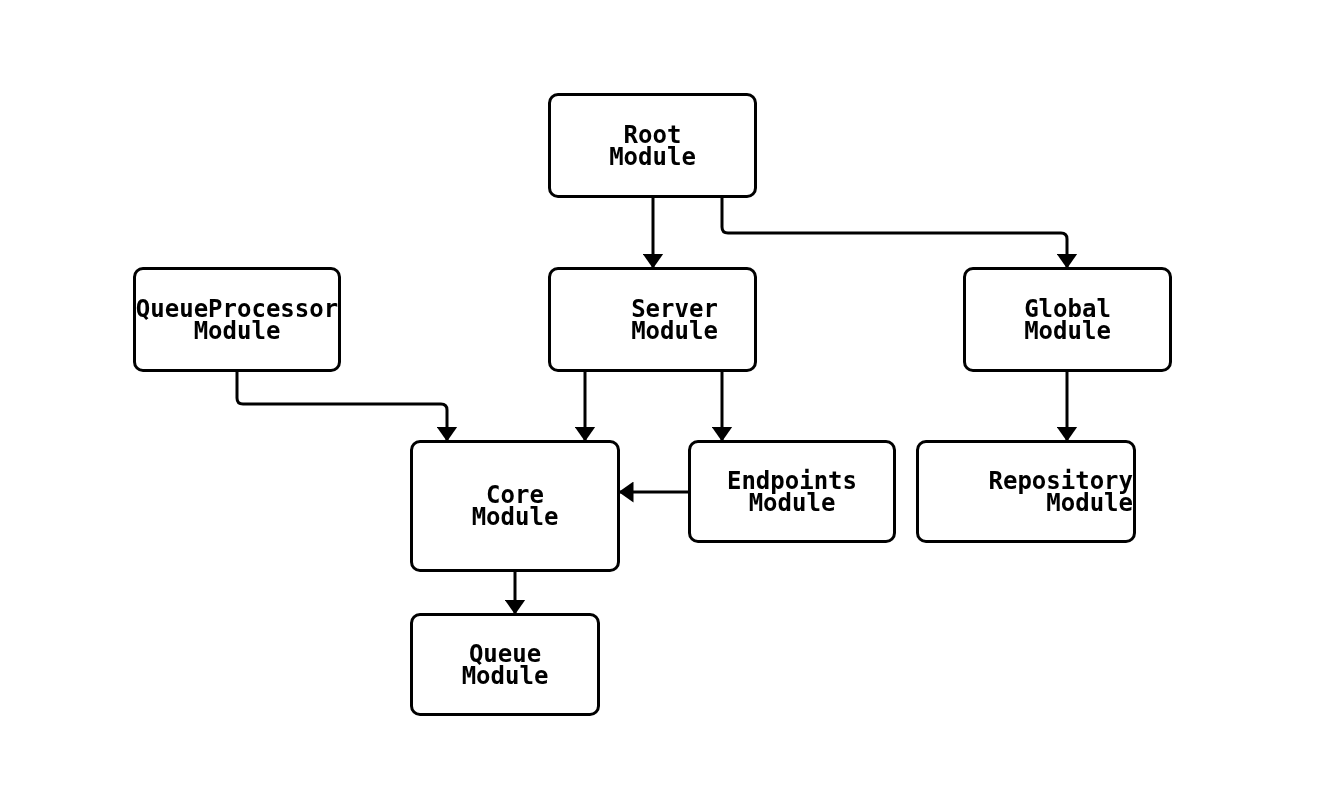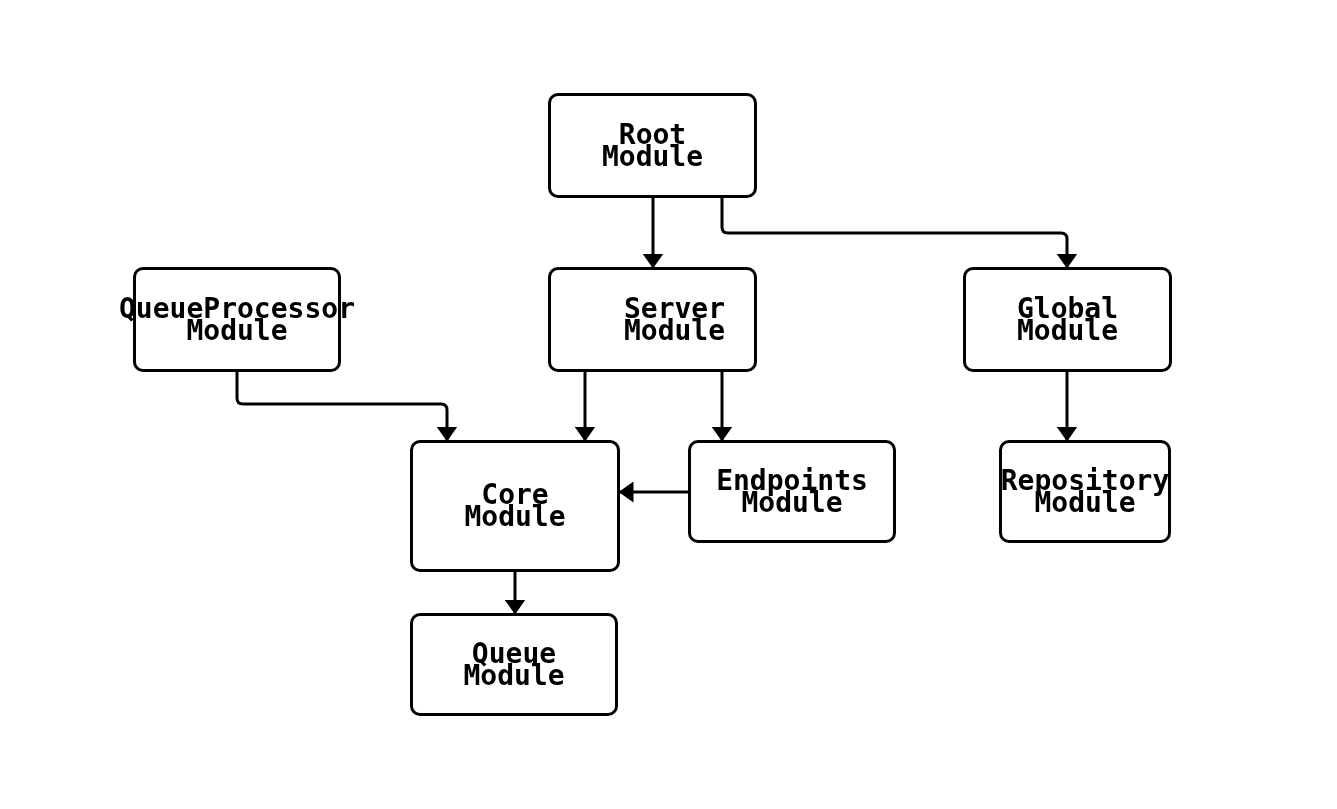"Root" .node { font-size: 28px -> 24px }
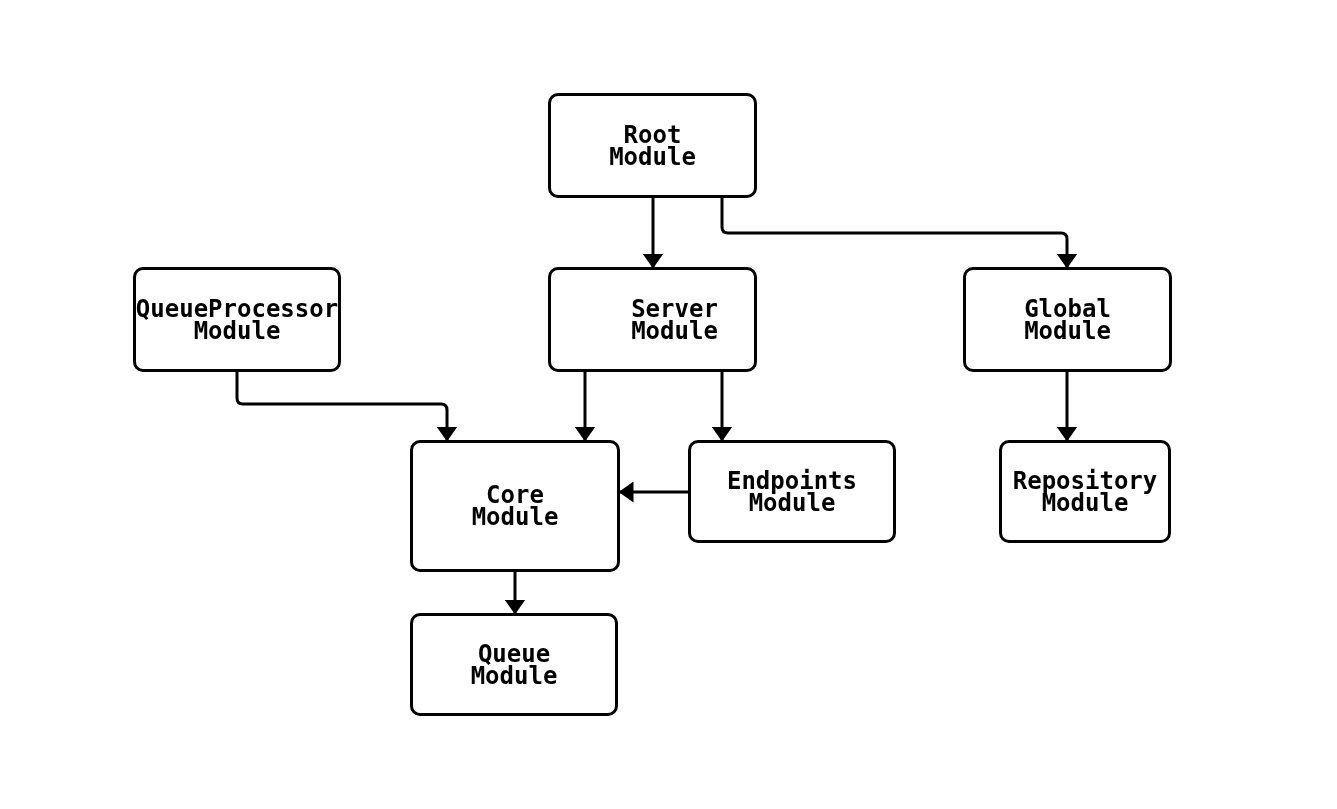"Repository" div.node { align-items: none -> flex-end; left: 999px -> 916px; width: 172px -> 220px }
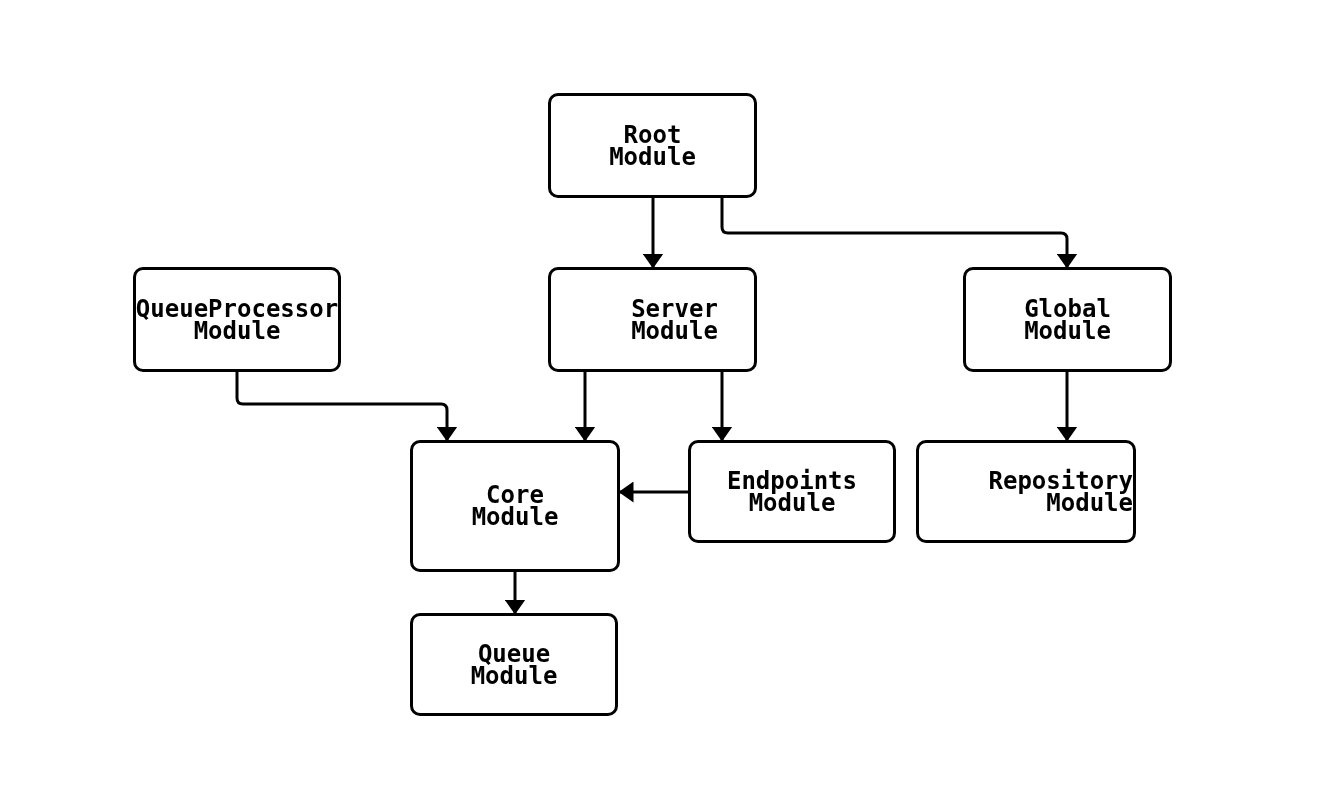"Queue" div.node { width: 208px -> 190px }
